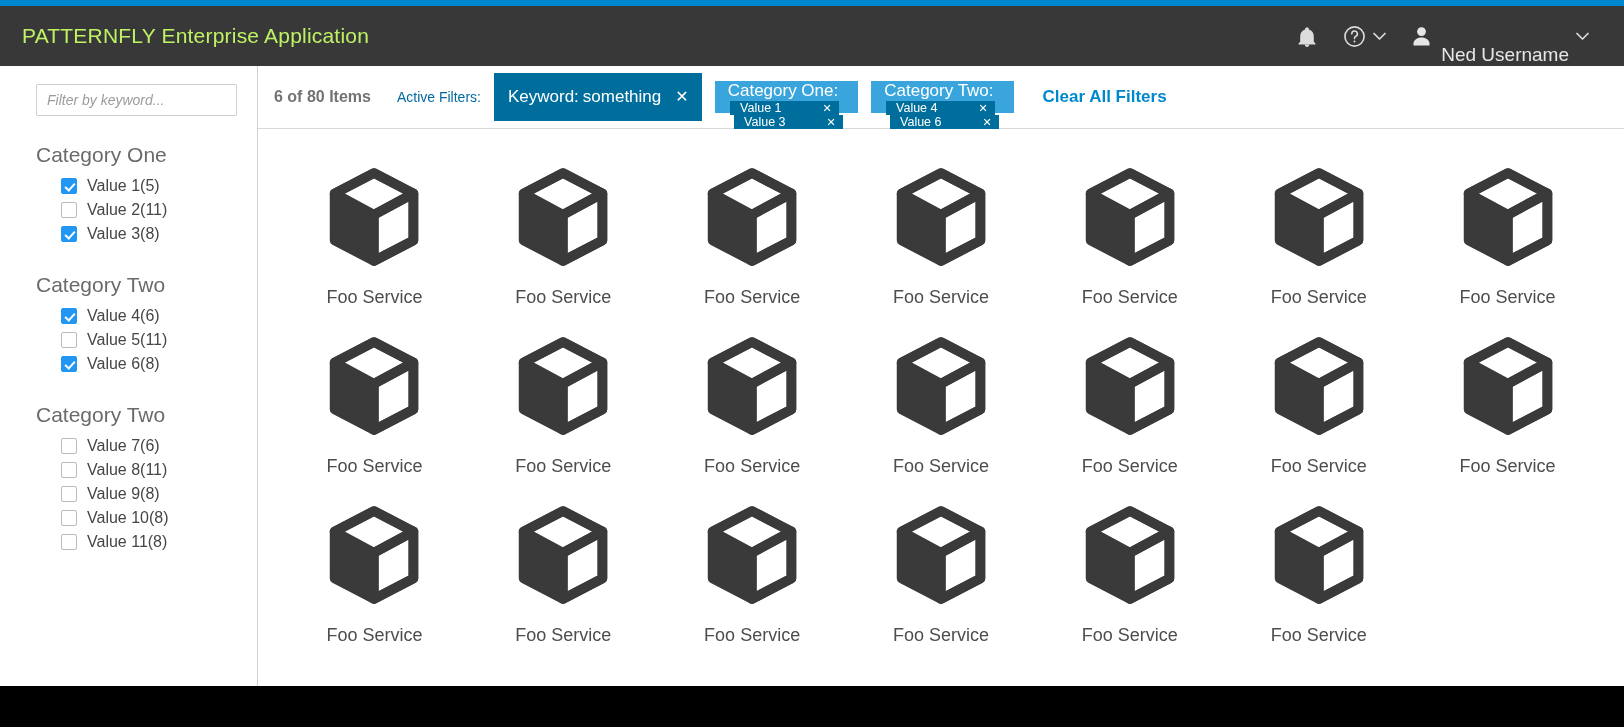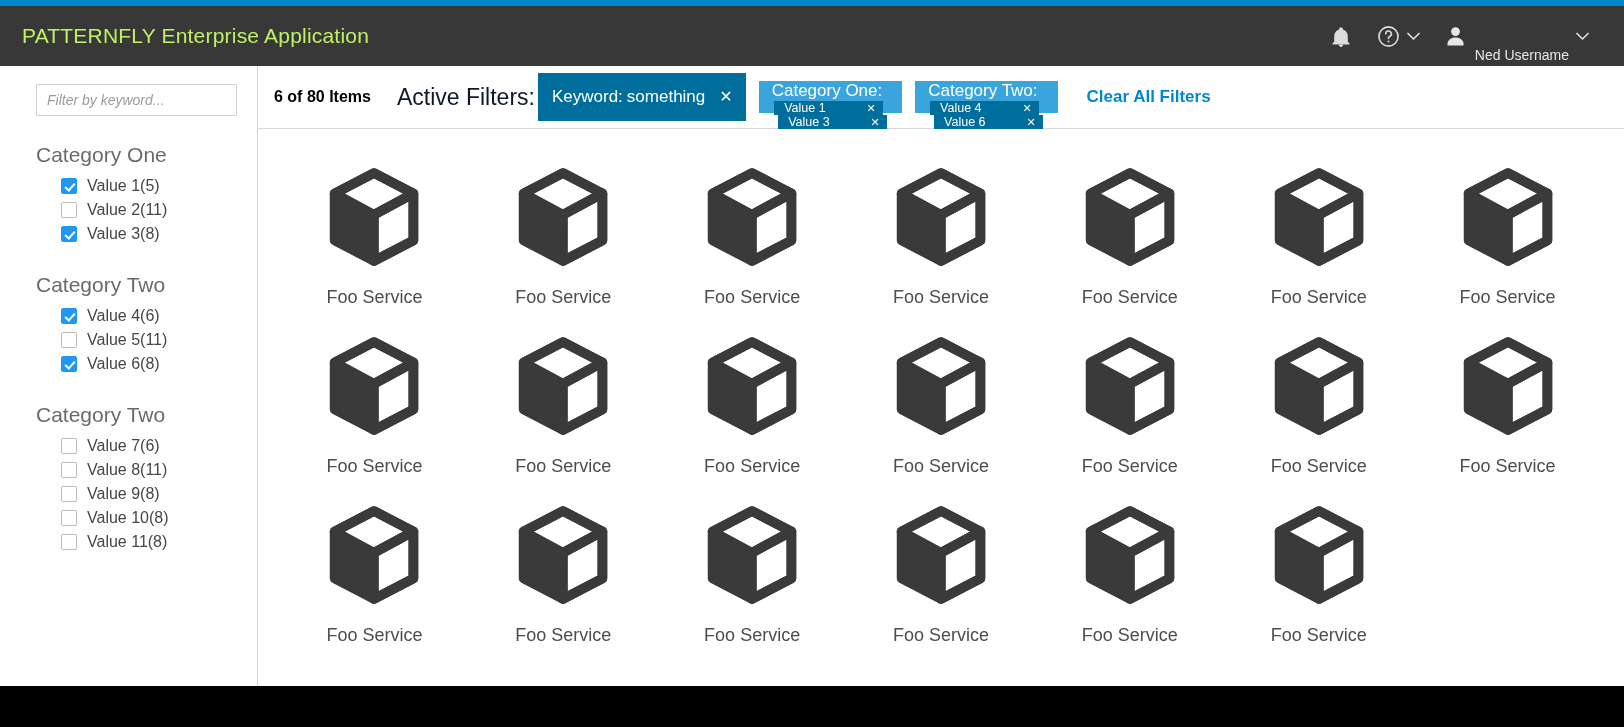"Ned Username" .username-text { font-size: 14px -> 19px }
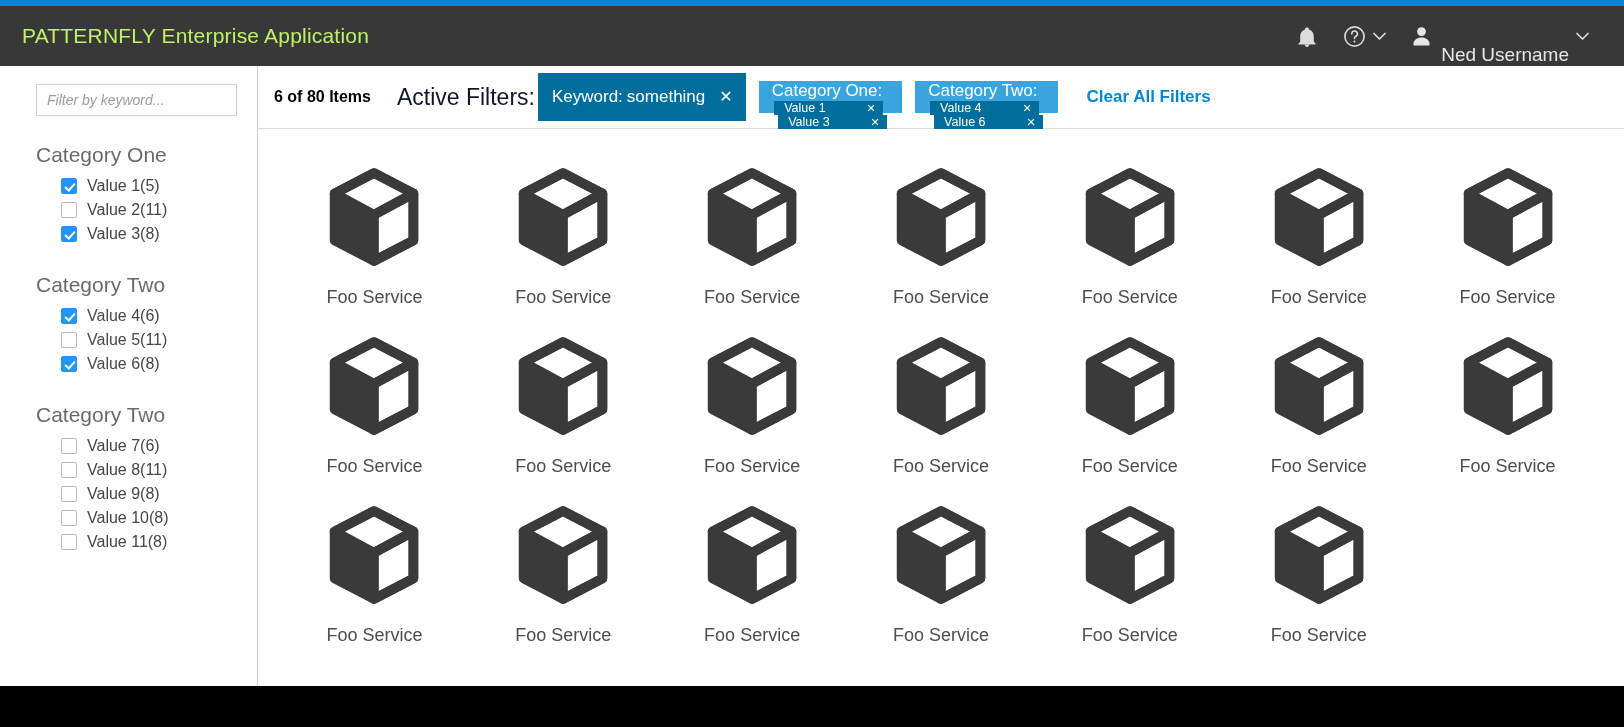"6 of 80 Items" .item-count { color: #000000 -> #737373 }
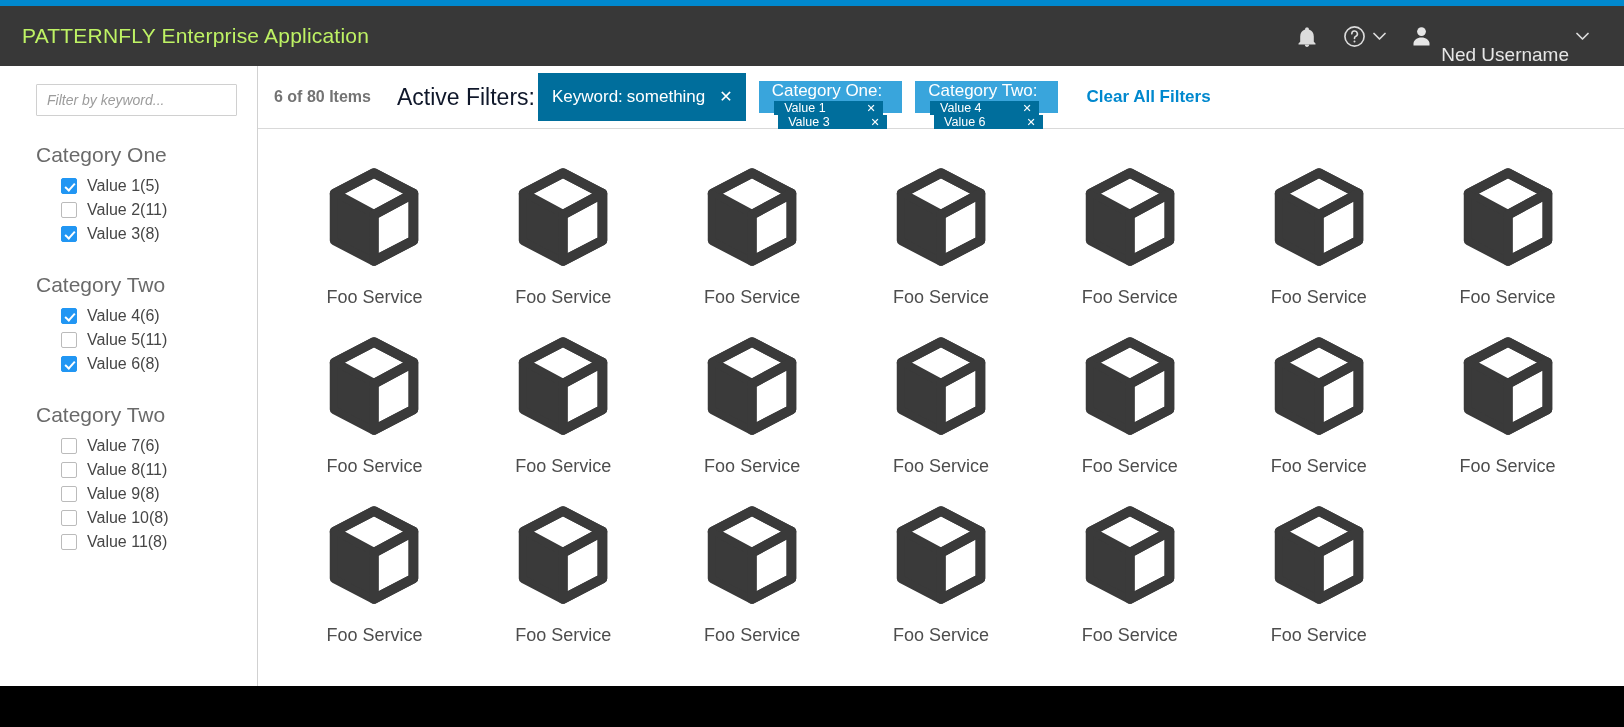"Active Filters:" .active-filters-label { color: #0f172a -> #0369a1; font-size: 23px -> 14px; margin-right: 3px -> 13px }
